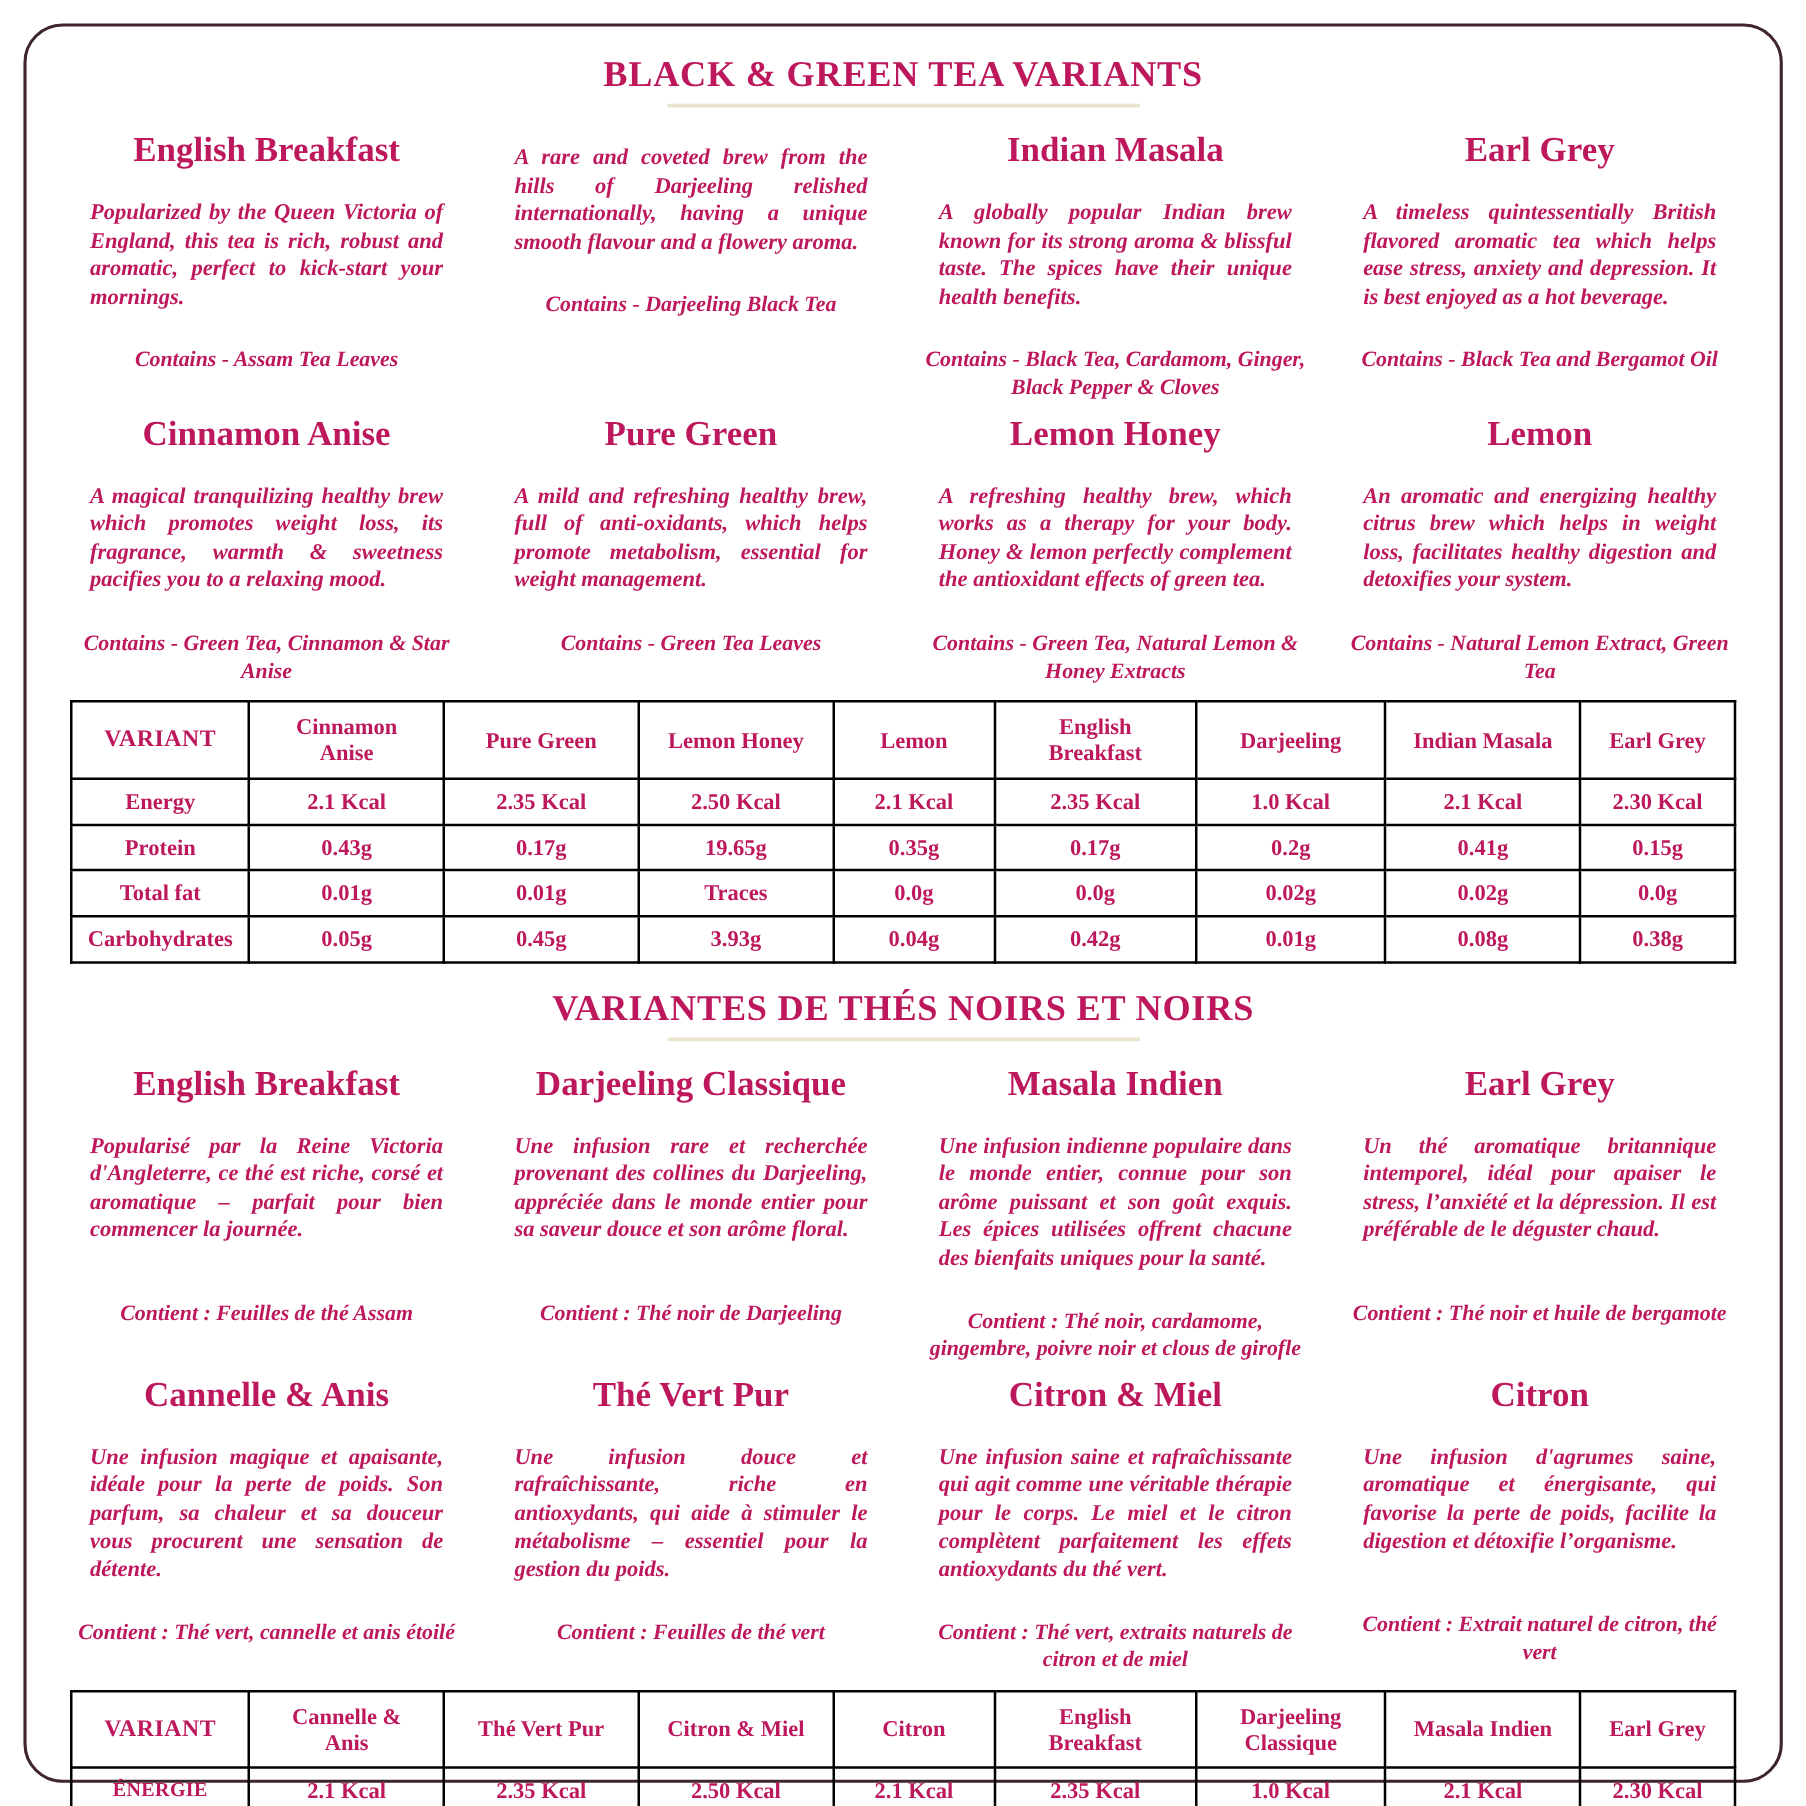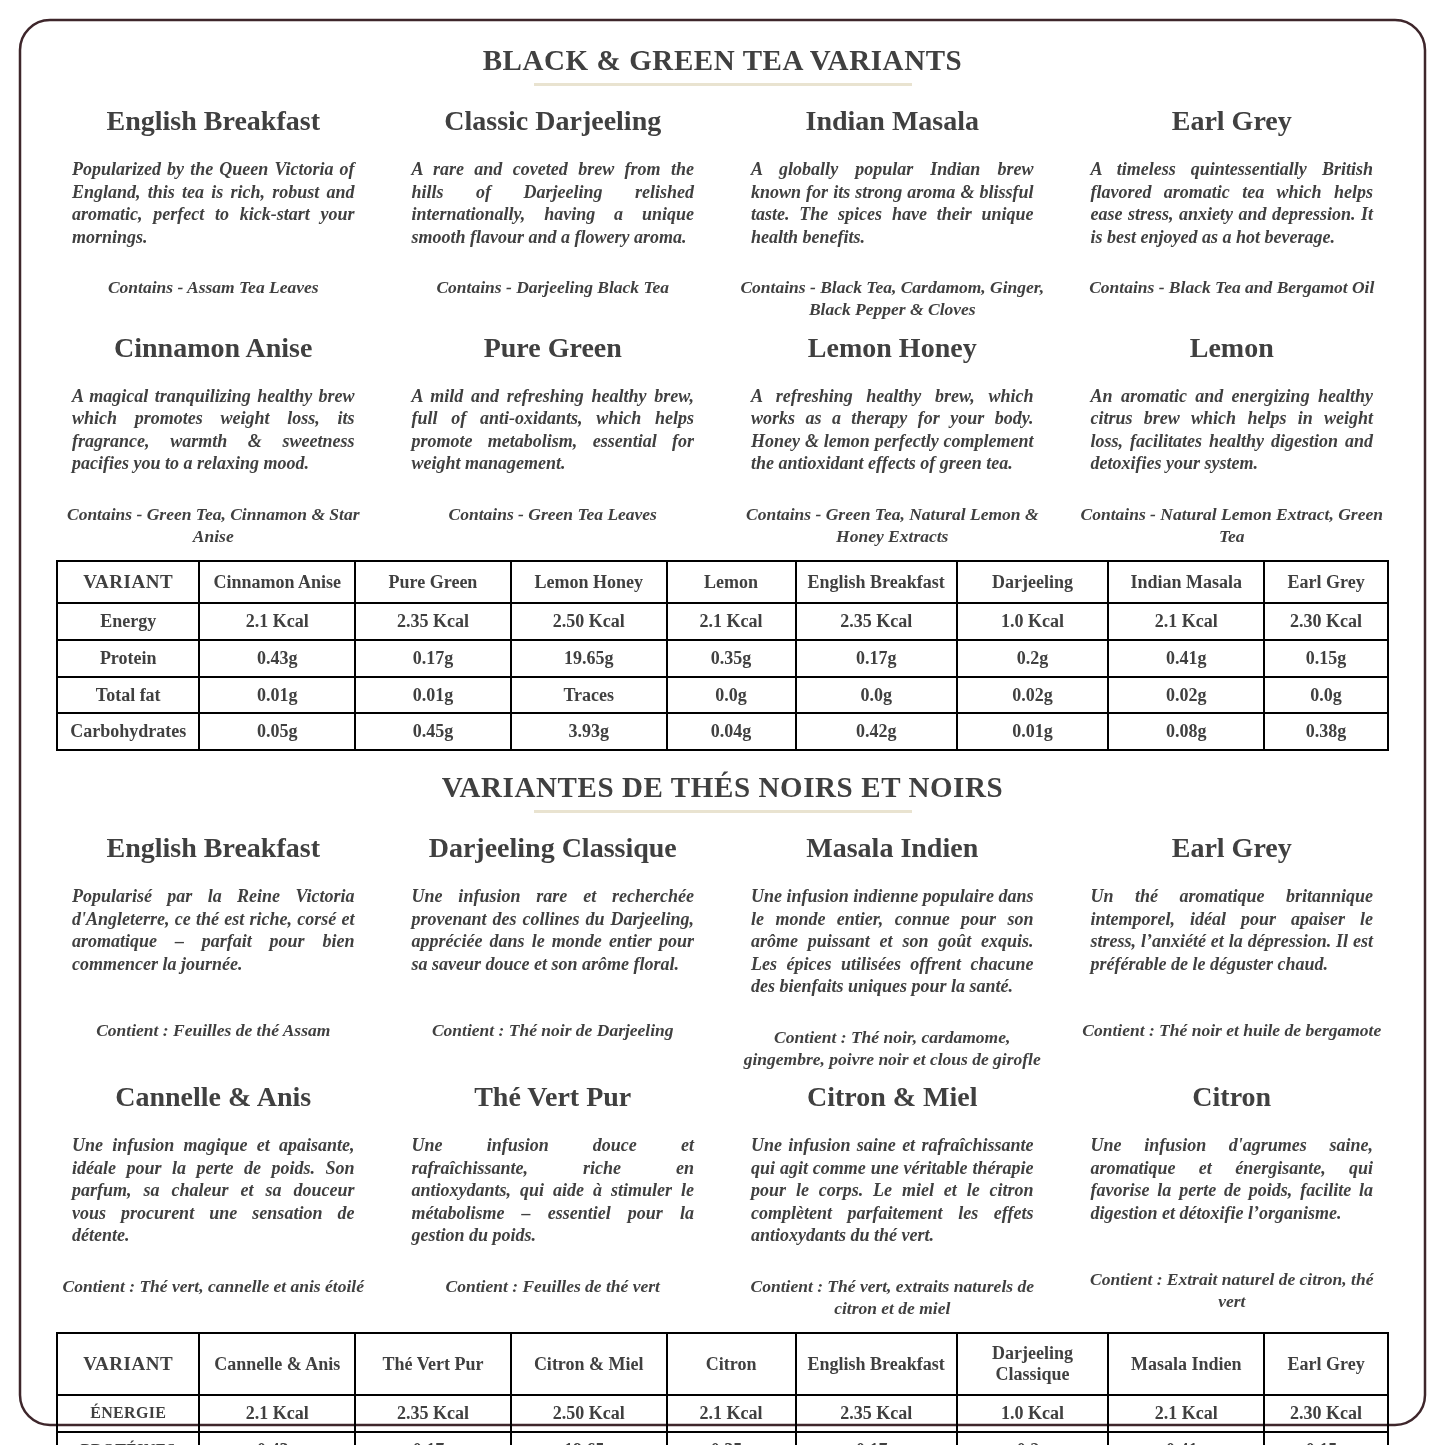"BLACK & GREEN TEA VARIANTS" .page { color: #404040 -> #be185d }
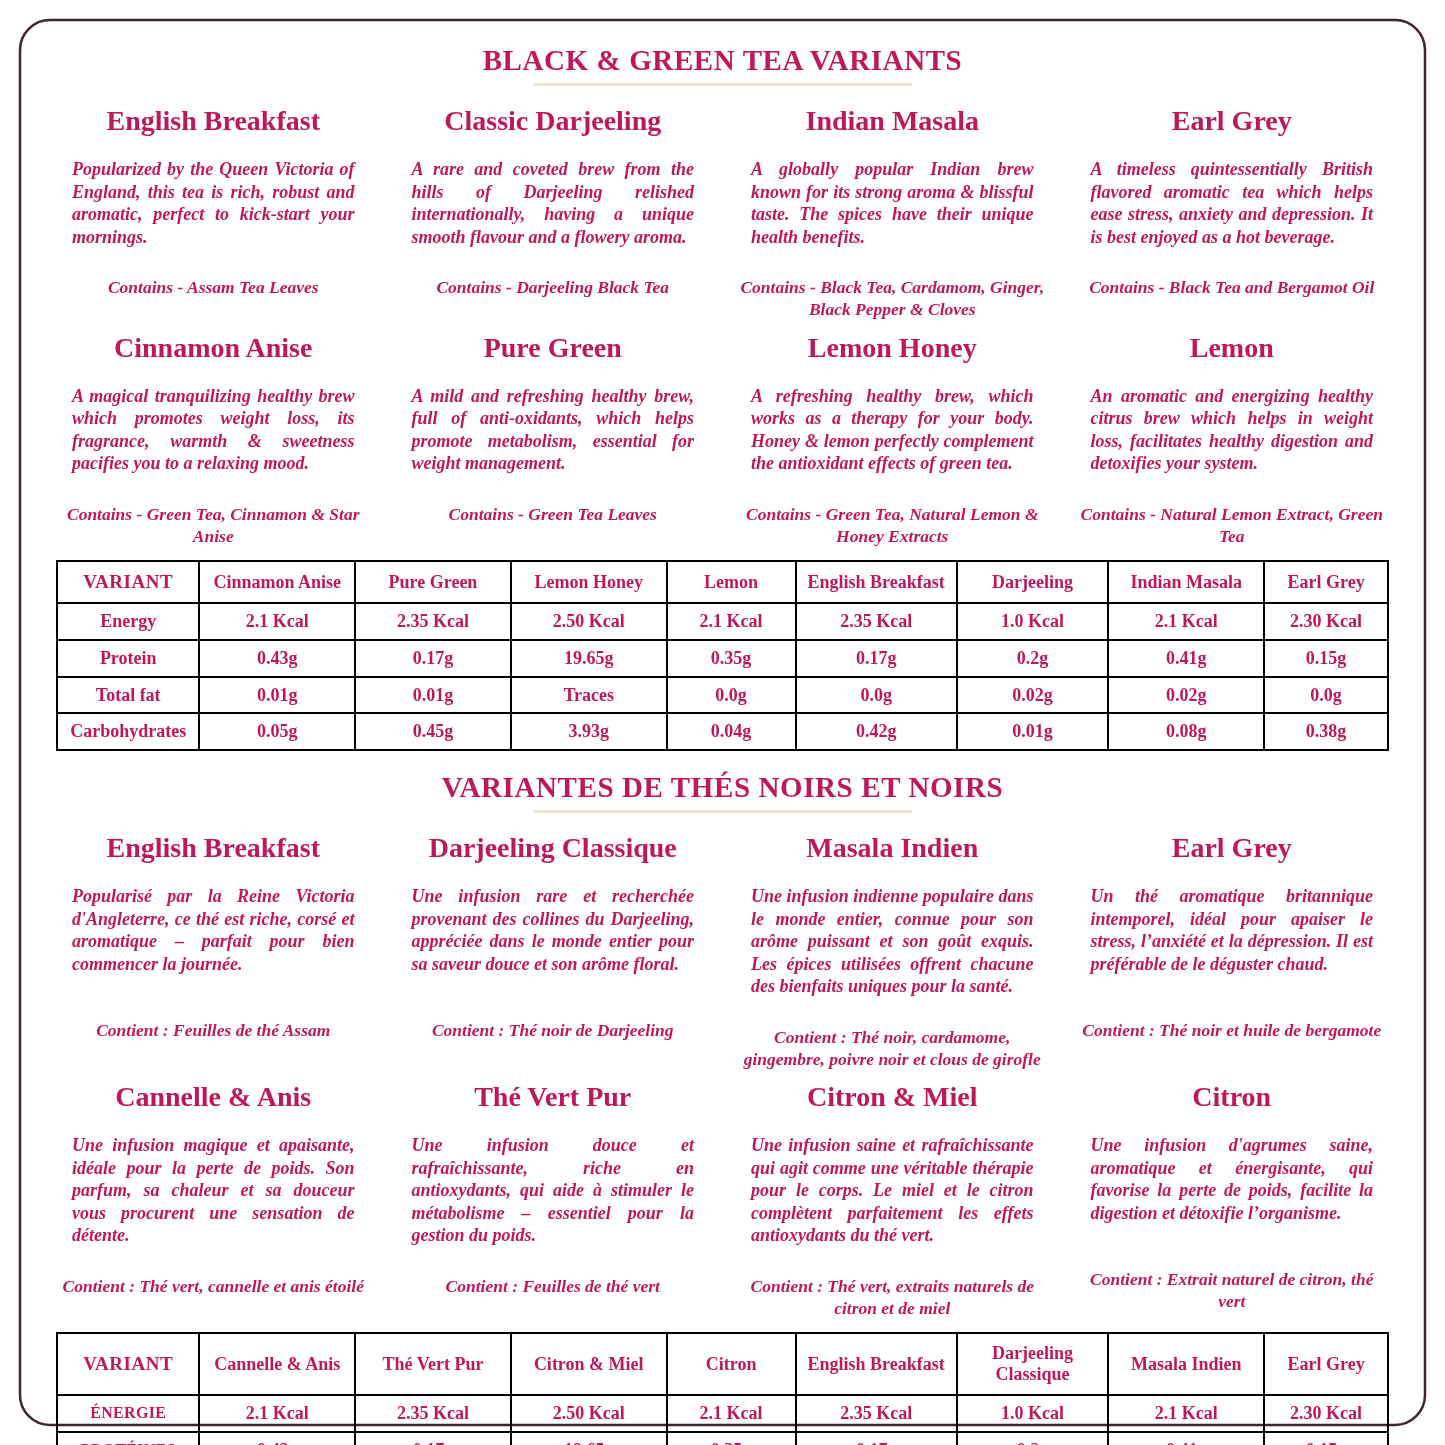"Classic Darjeeling" h2.tea-name { html: <h2>Classic Darjeeling</h2> -> none }
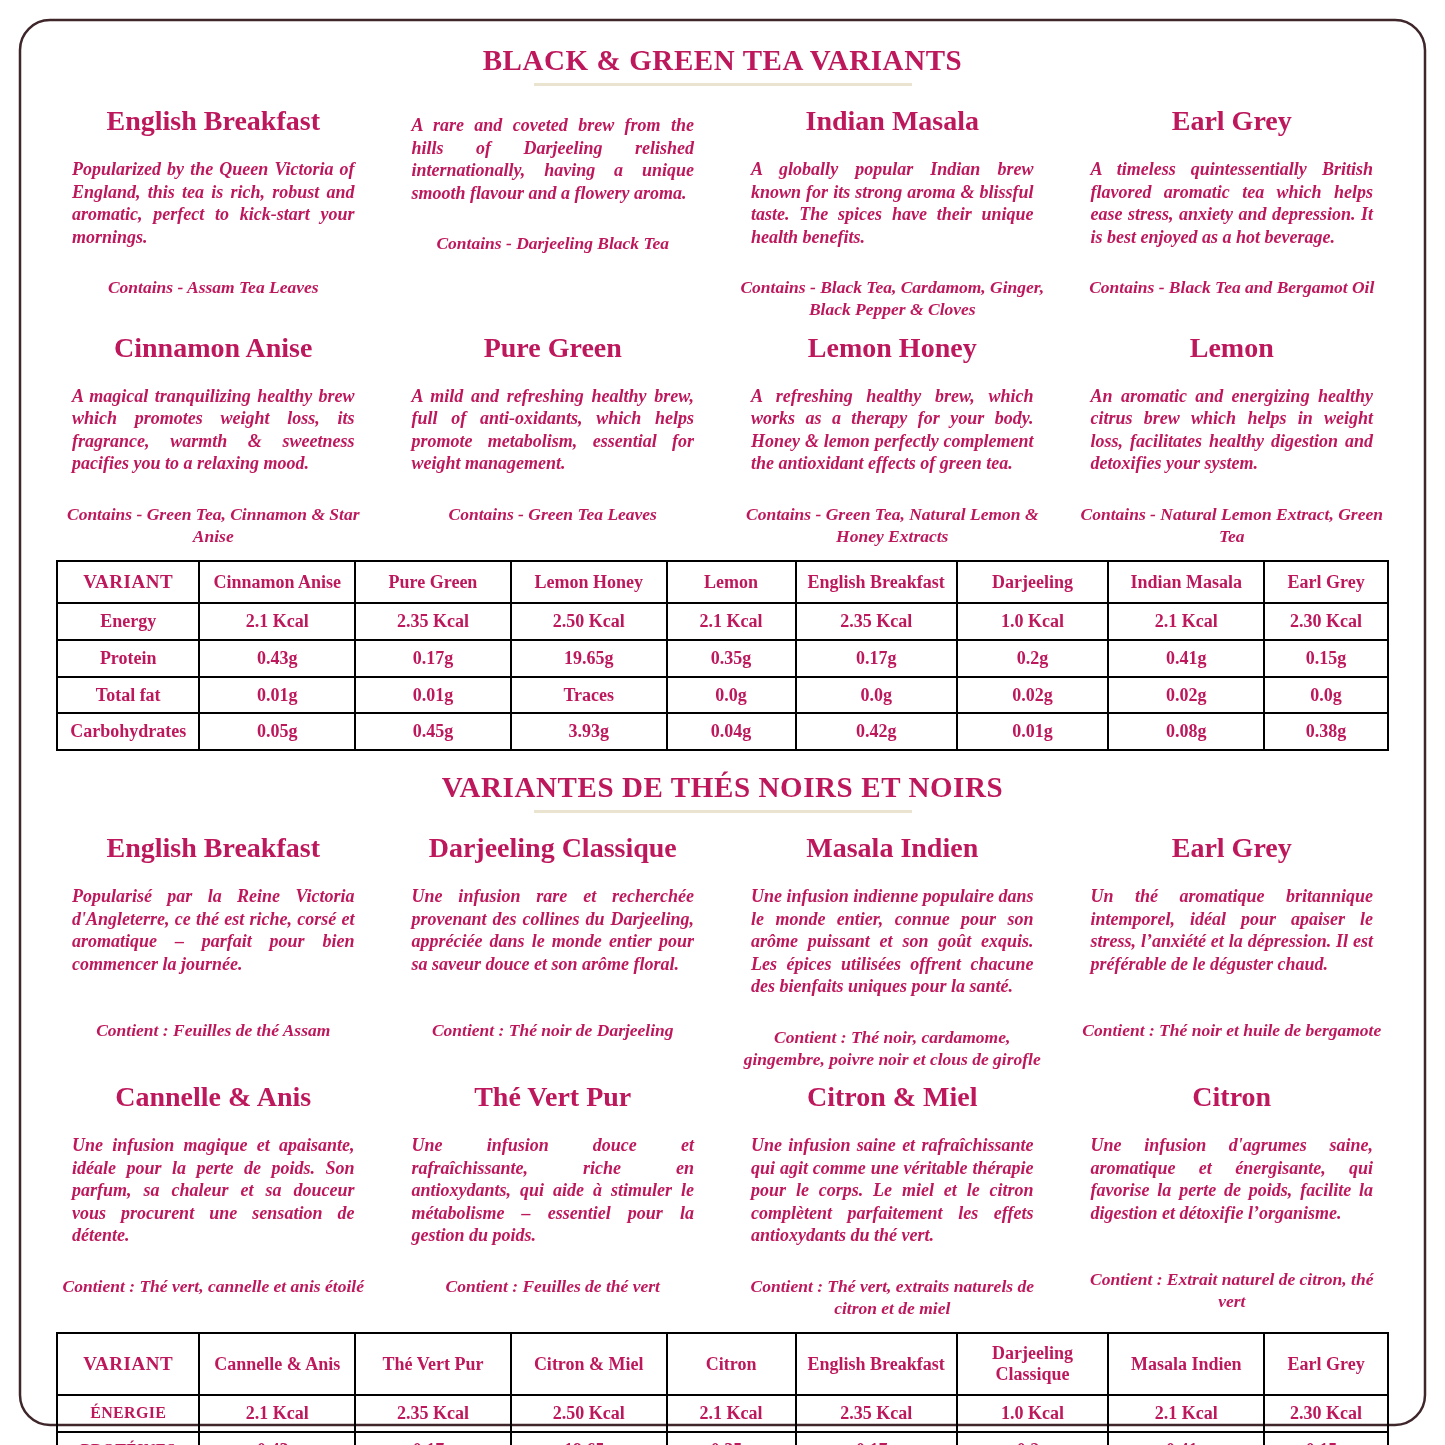"VARIANT" .nutri thead th { padding: 9px 1px -> 9px 20px }
